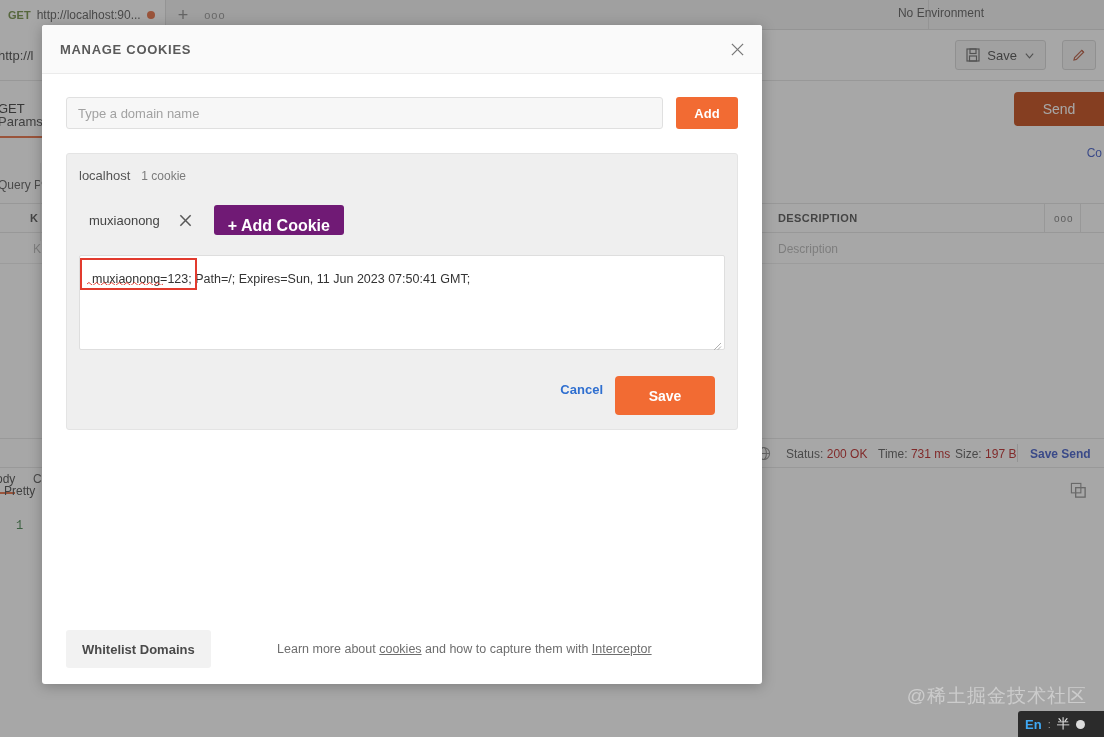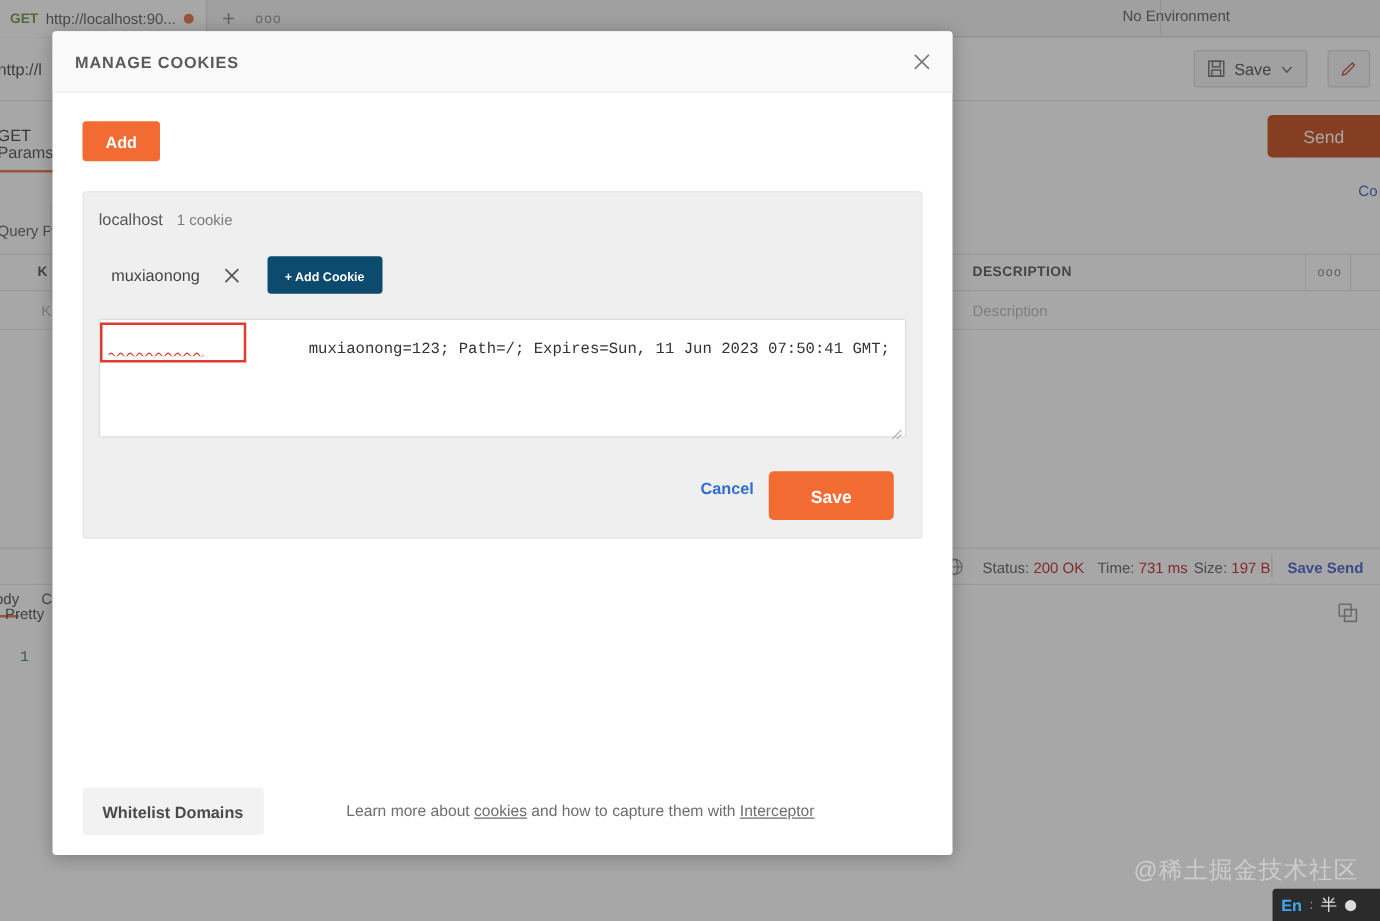"Type a domain name" input.domain-input { html: none -> <input> }
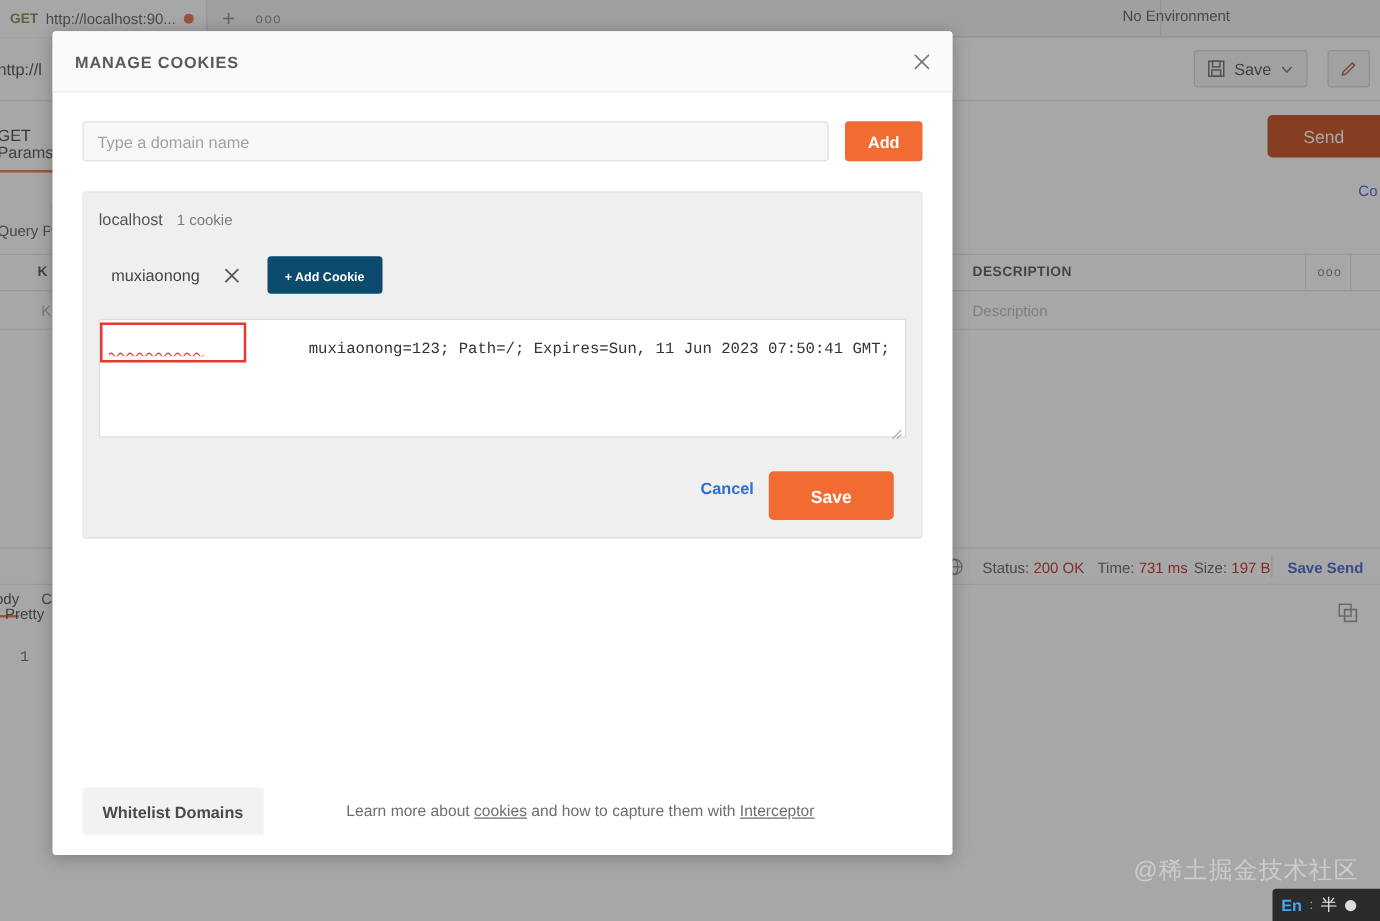"+ Add Cookie" .add-cookie-btn { background: #0c4a6e -> #701a75; font-size: 10px -> 16px }
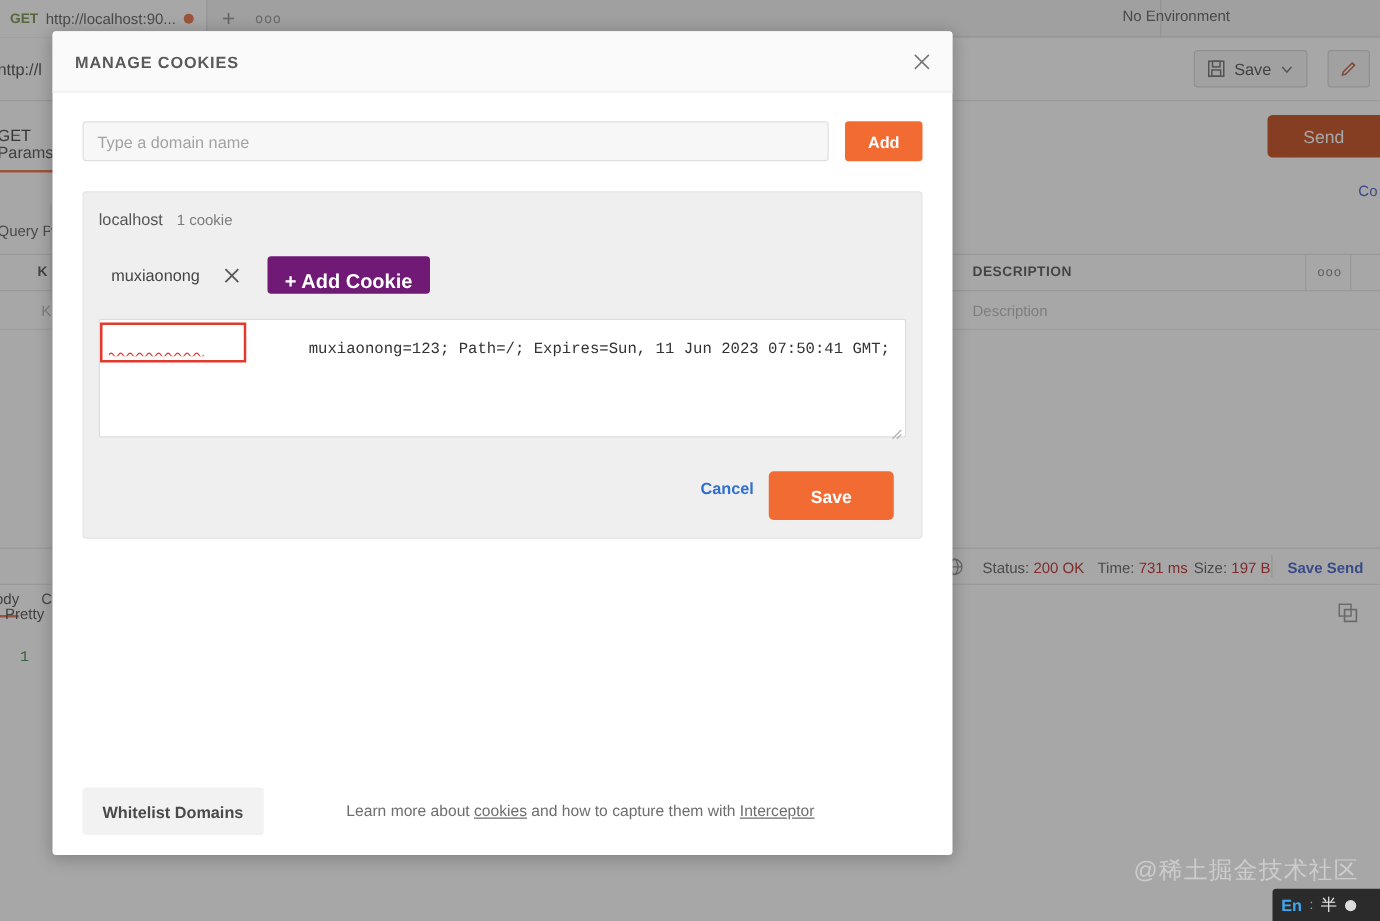"muxiaonong=123; Path=/; Expires=Sun, 11" .cookie-textarea { font-family: Liberation Mono, monospace -> Liberation Sans, sans-serif; text-align: right -> none }
